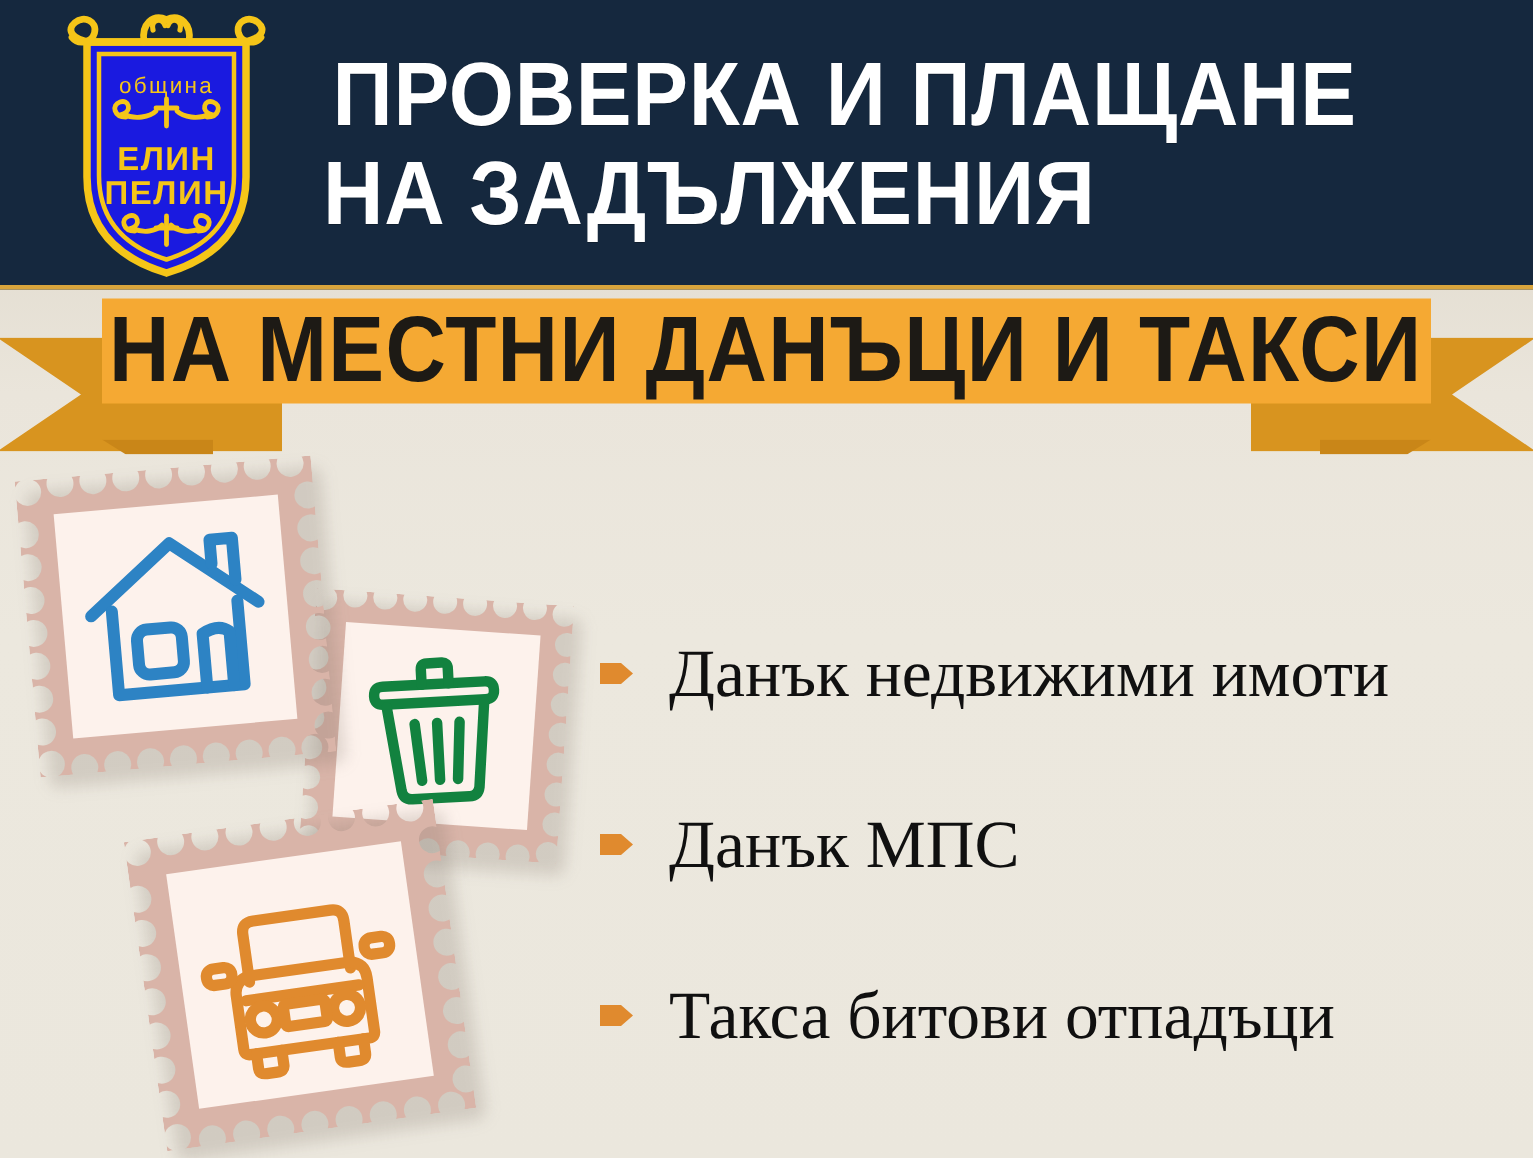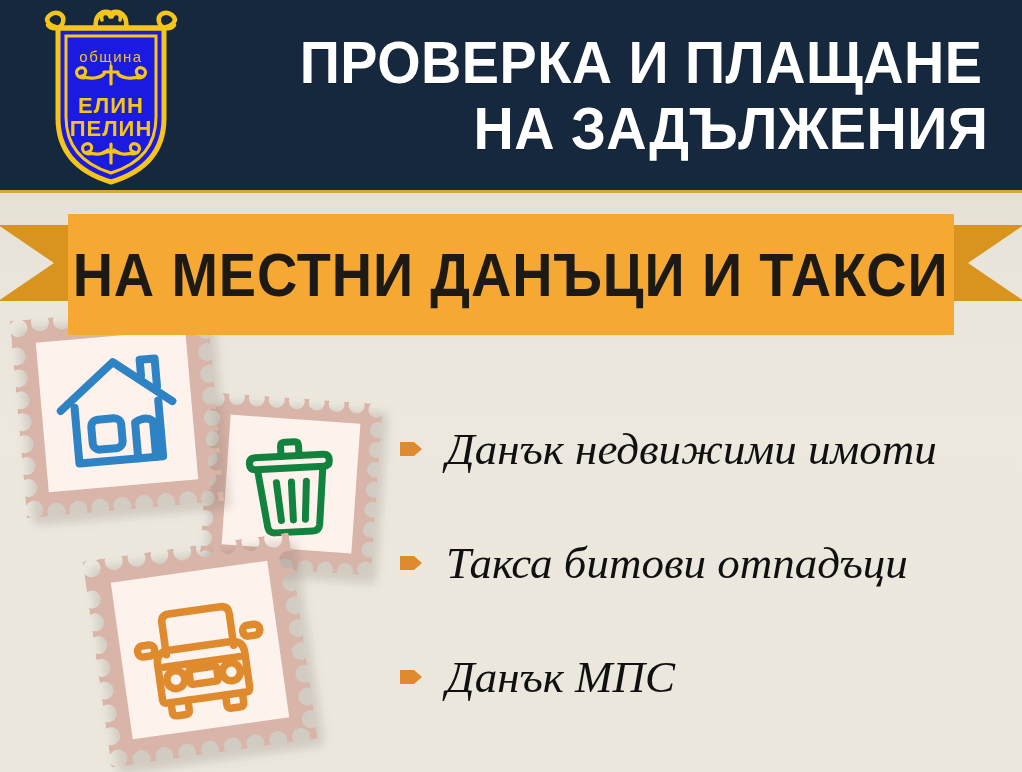"ПРОВЕРКА И ПЛАЩАНЕ" .title-block { align-items: flex-end -> flex-start }
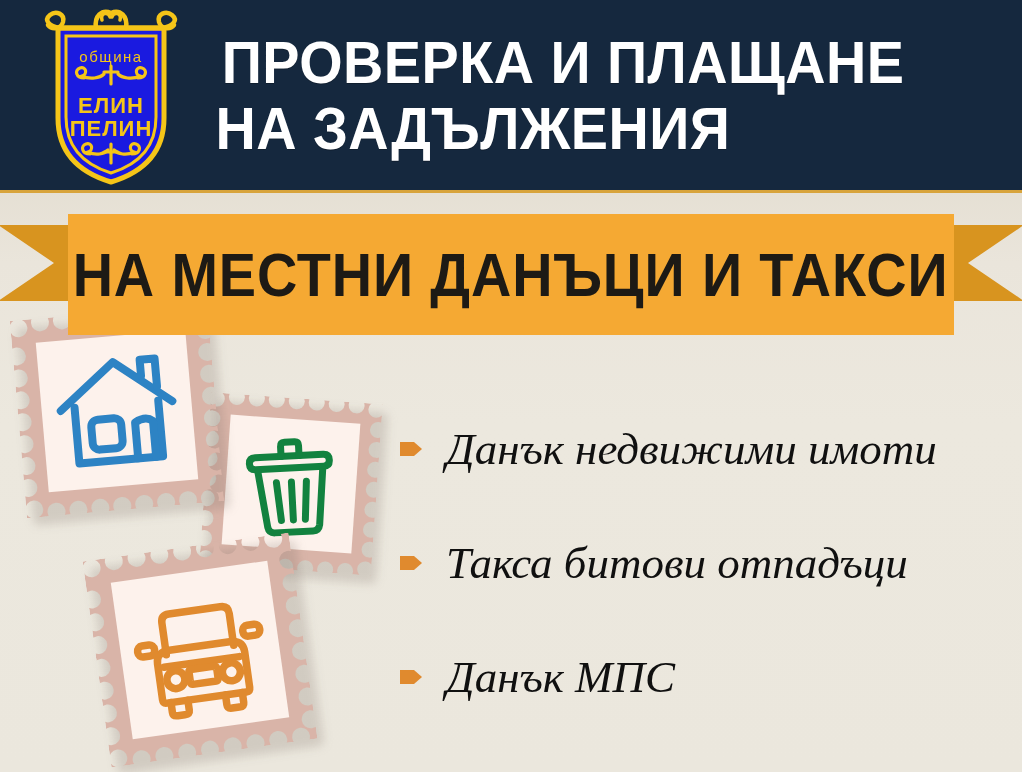"НА МЕСТНИ ДАНЪЦИ И ТАКСИ" .ribbon-main { height: 121px -> 70px; margin-top: 15px -> none }
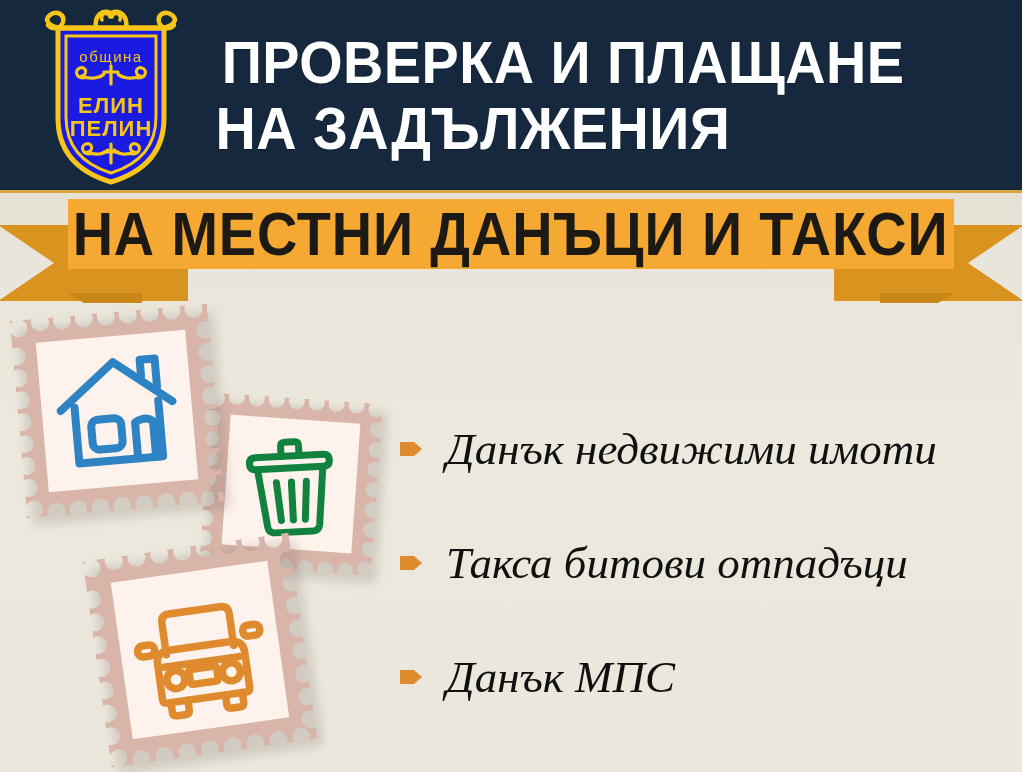"Данък недвижими имоти" .bullet-text { font-style: italic -> none }
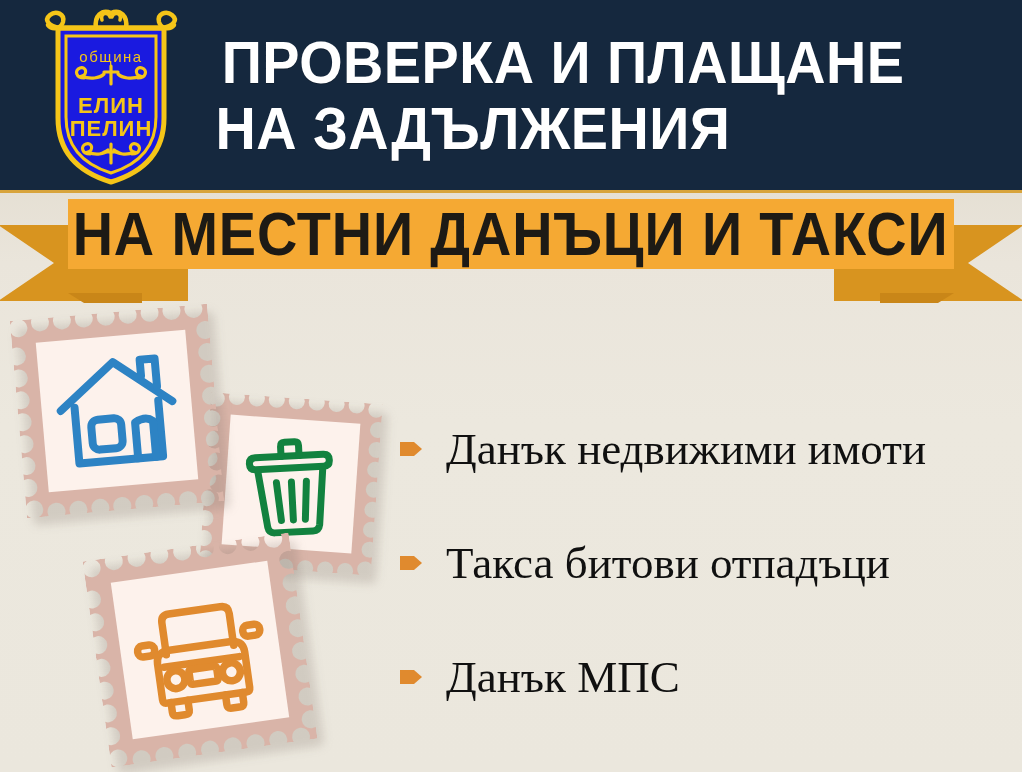"Такса битови отпадъци" div.bullet-row { order: before "Данък МПС" -> after "Данък МПС" }
